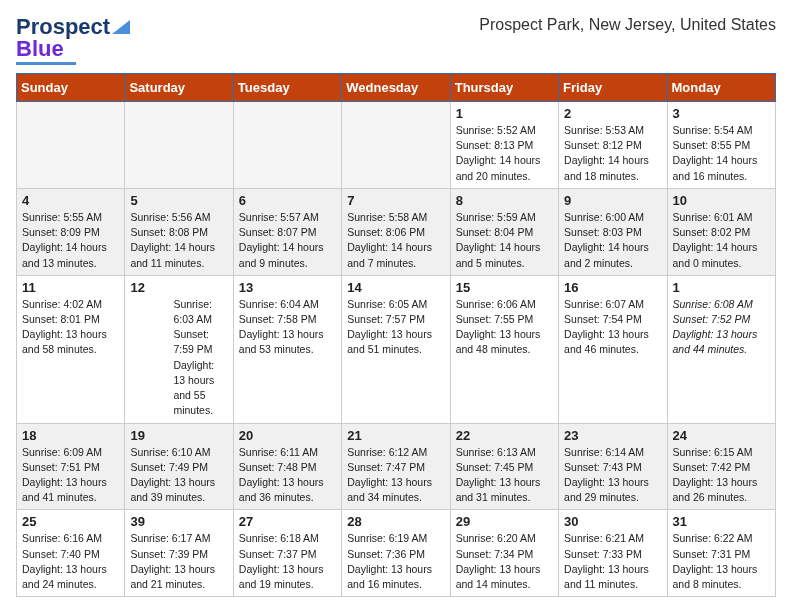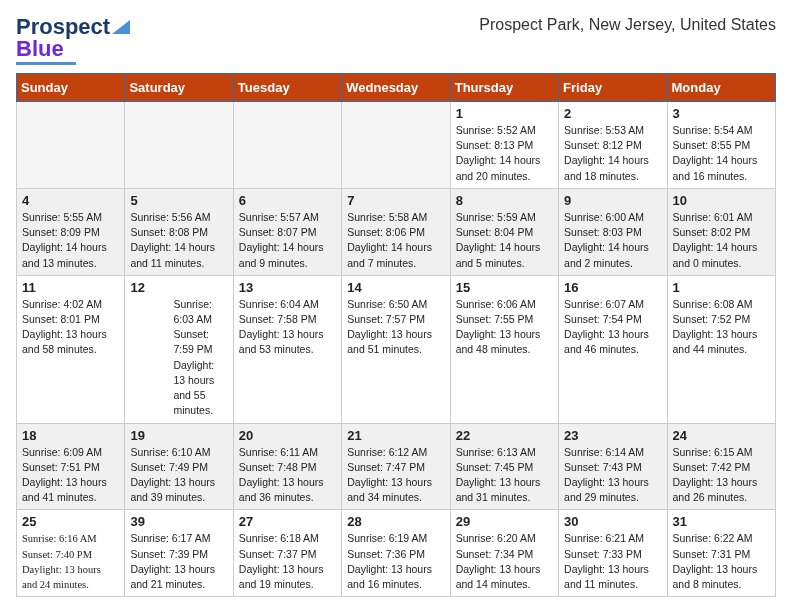"Sunrise: 6:50 AM" div.day-info { text: 6:50 -> 6:05 }
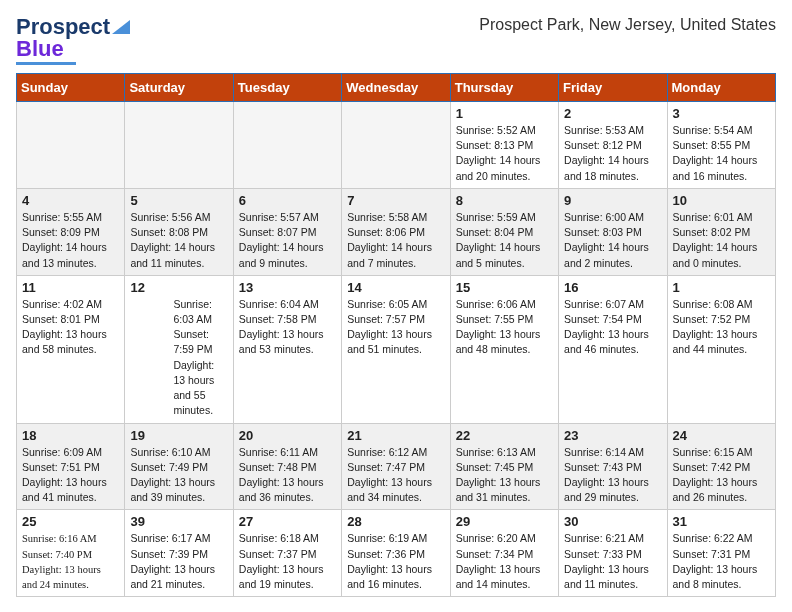"Sunrise: 6:08 AM" div.day-info { font-style: none -> italic }
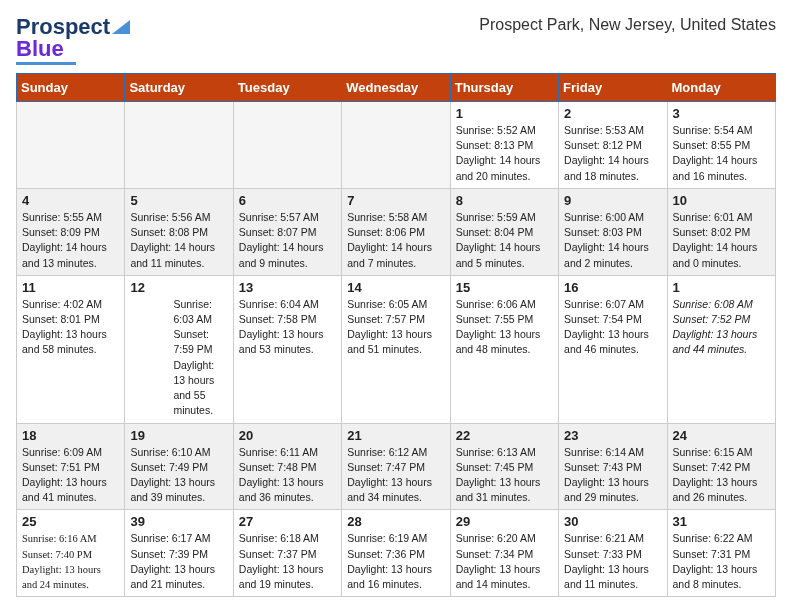"Sunrise: 6:16 AM" div.day-info { font-family: Liberation Serif, serif -> none }
